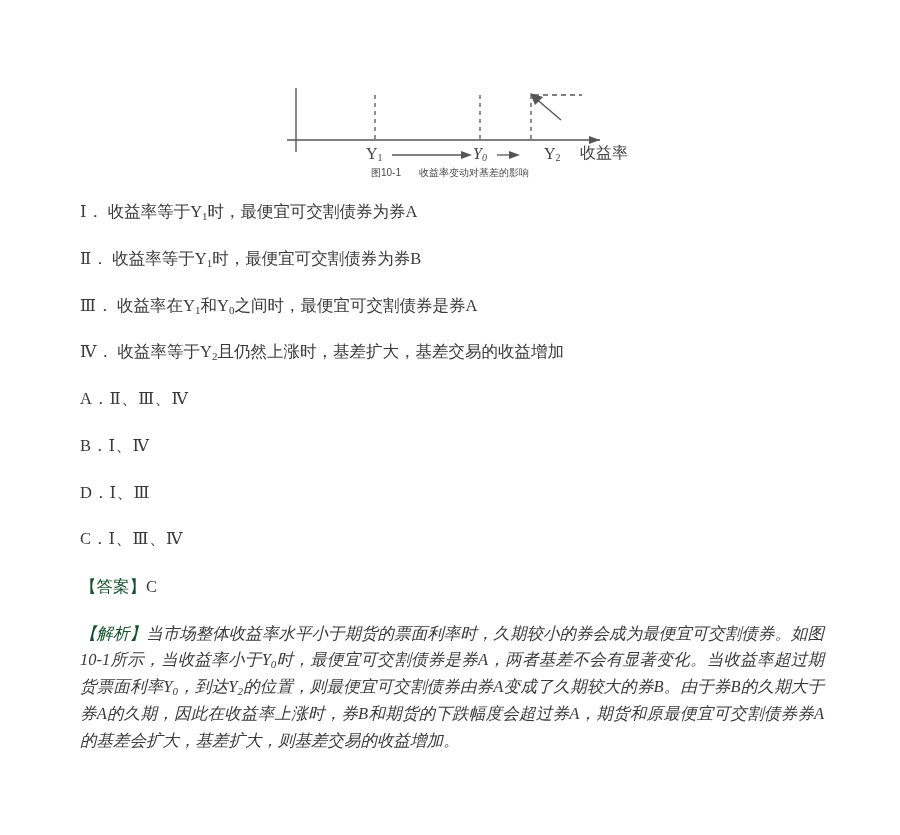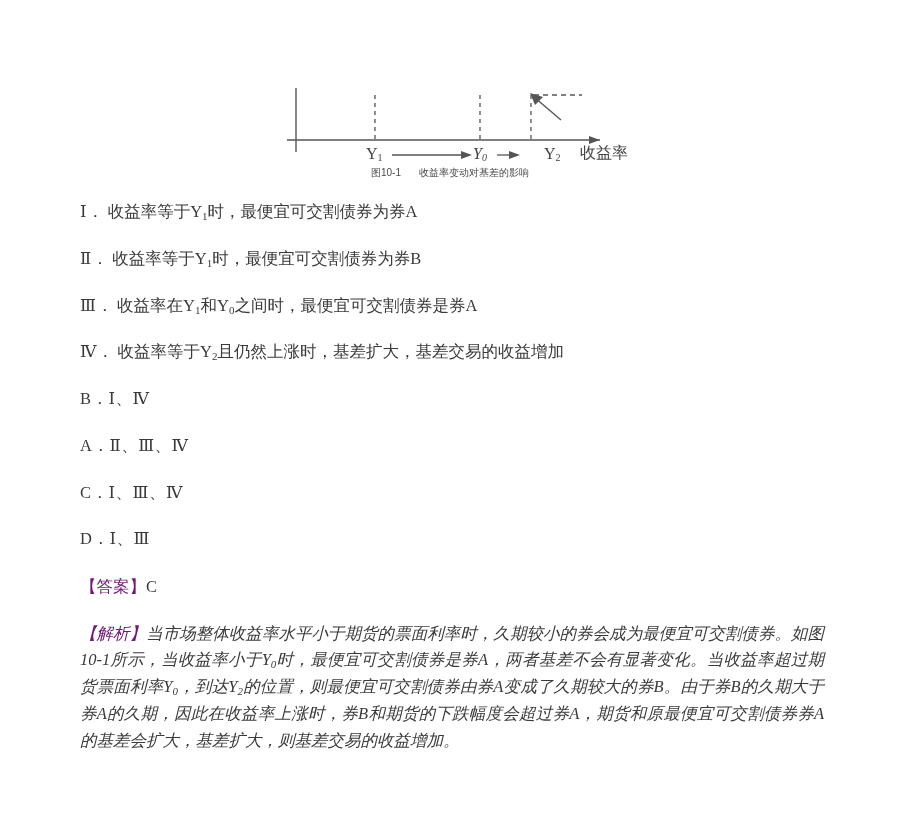"B．Ⅰ、Ⅳ" p.opt-line { order: before "A．Ⅱ、Ⅲ、Ⅳ" -> after "A．Ⅱ、Ⅲ、Ⅳ" }
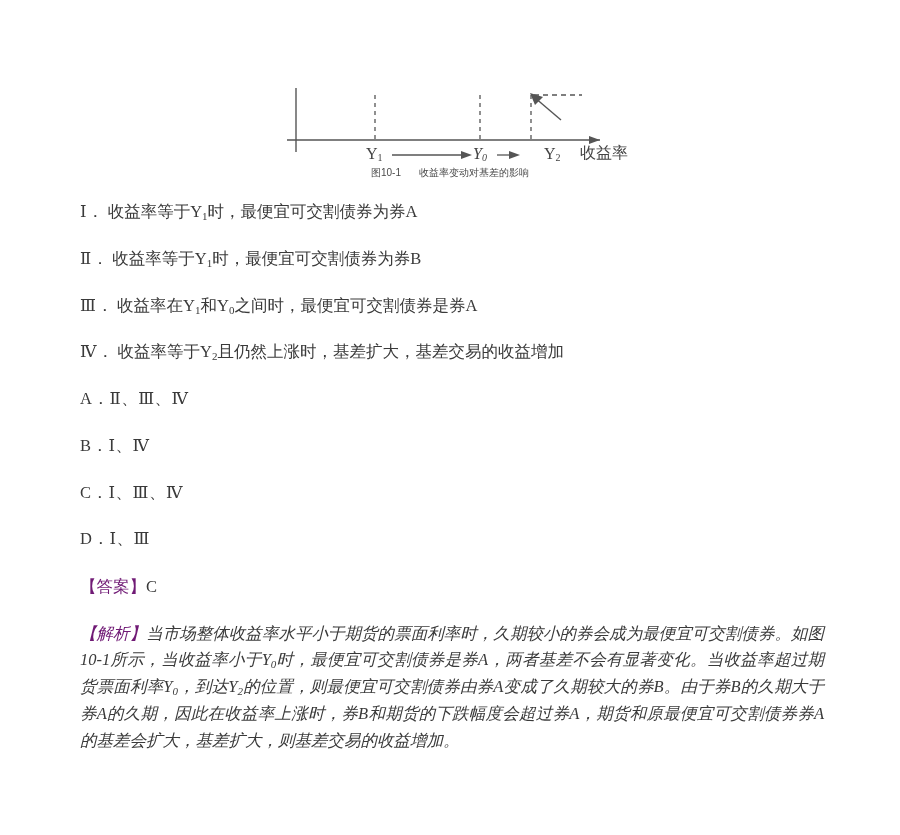"C．Ⅰ、Ⅲ、Ⅳ" p.opt-line { order: before "D．Ⅰ、Ⅲ" -> after "D．Ⅰ、Ⅲ" }
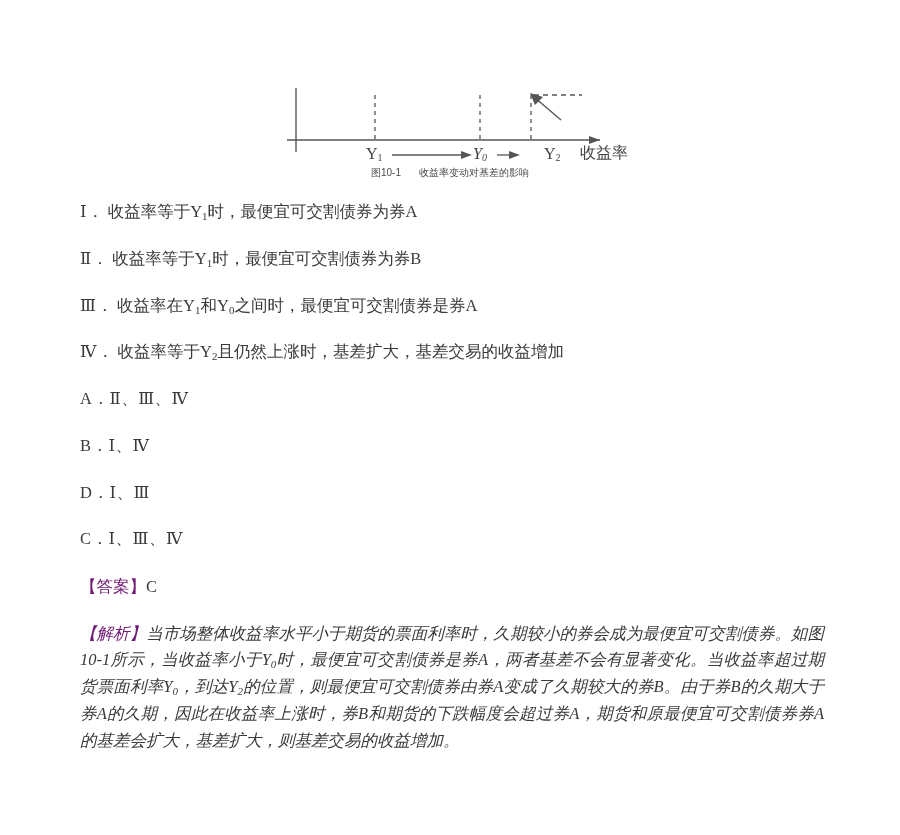"【答案】" .tag { color: #701a75 -> #14532d }
